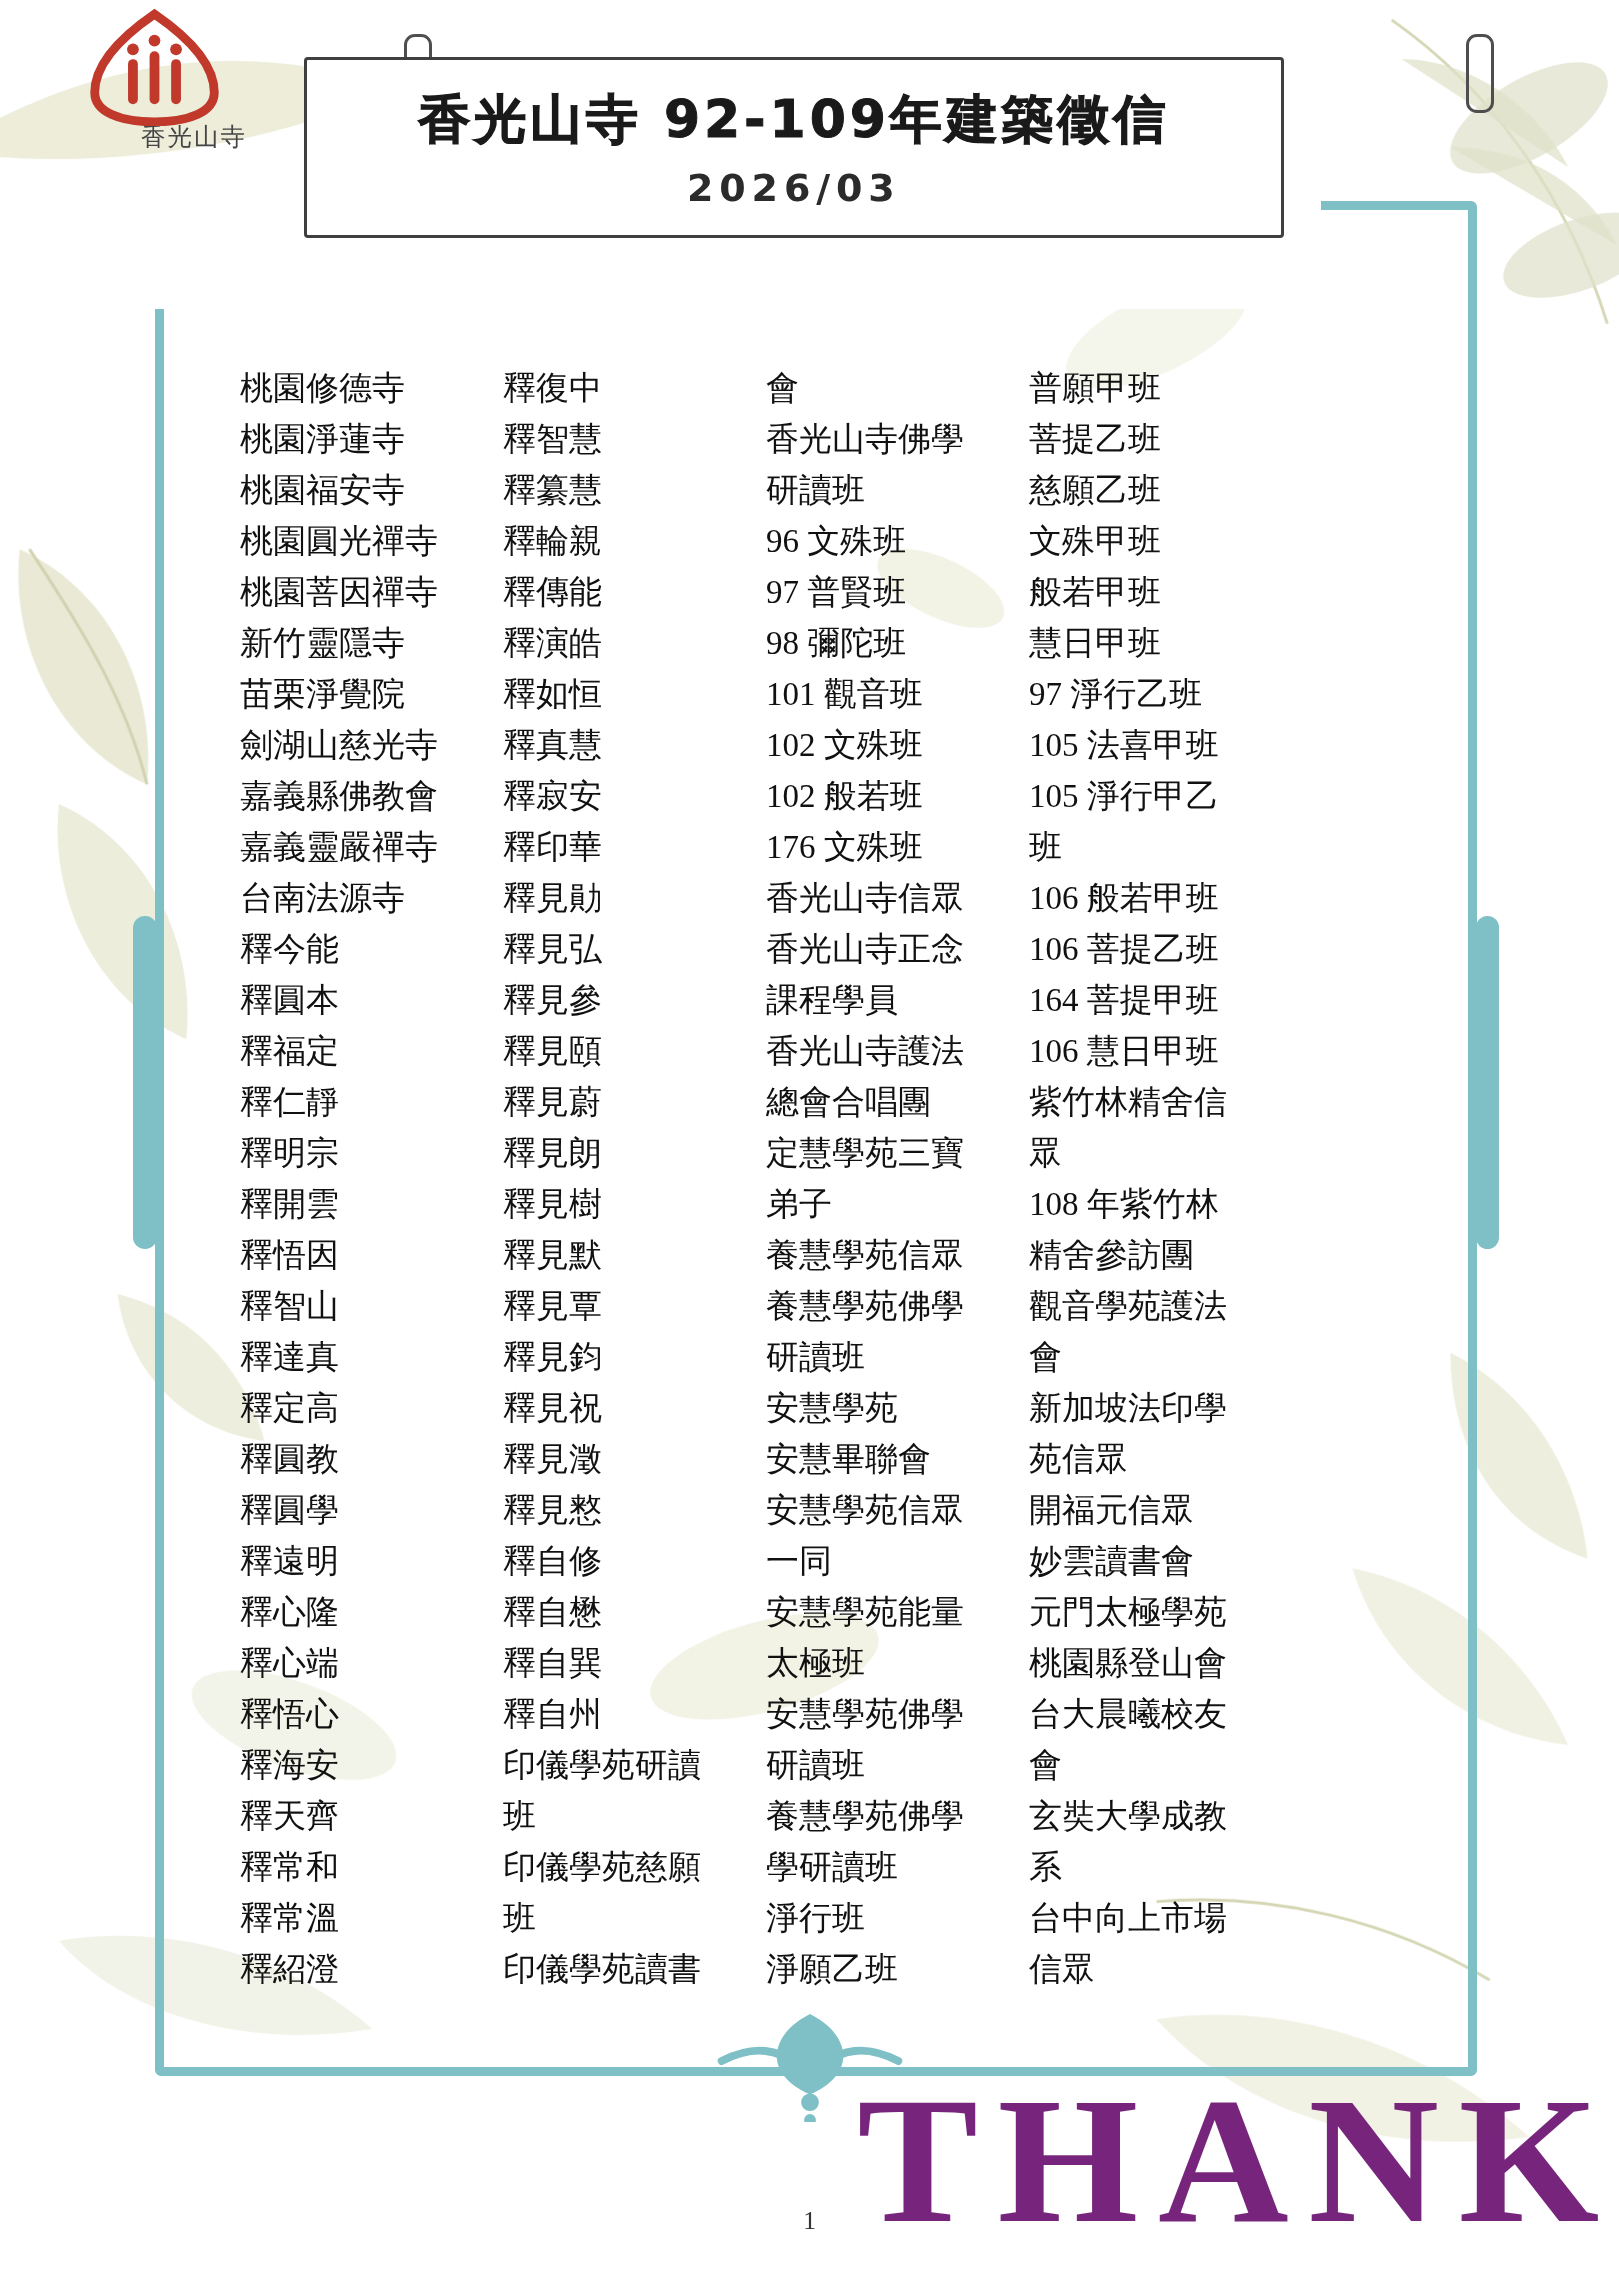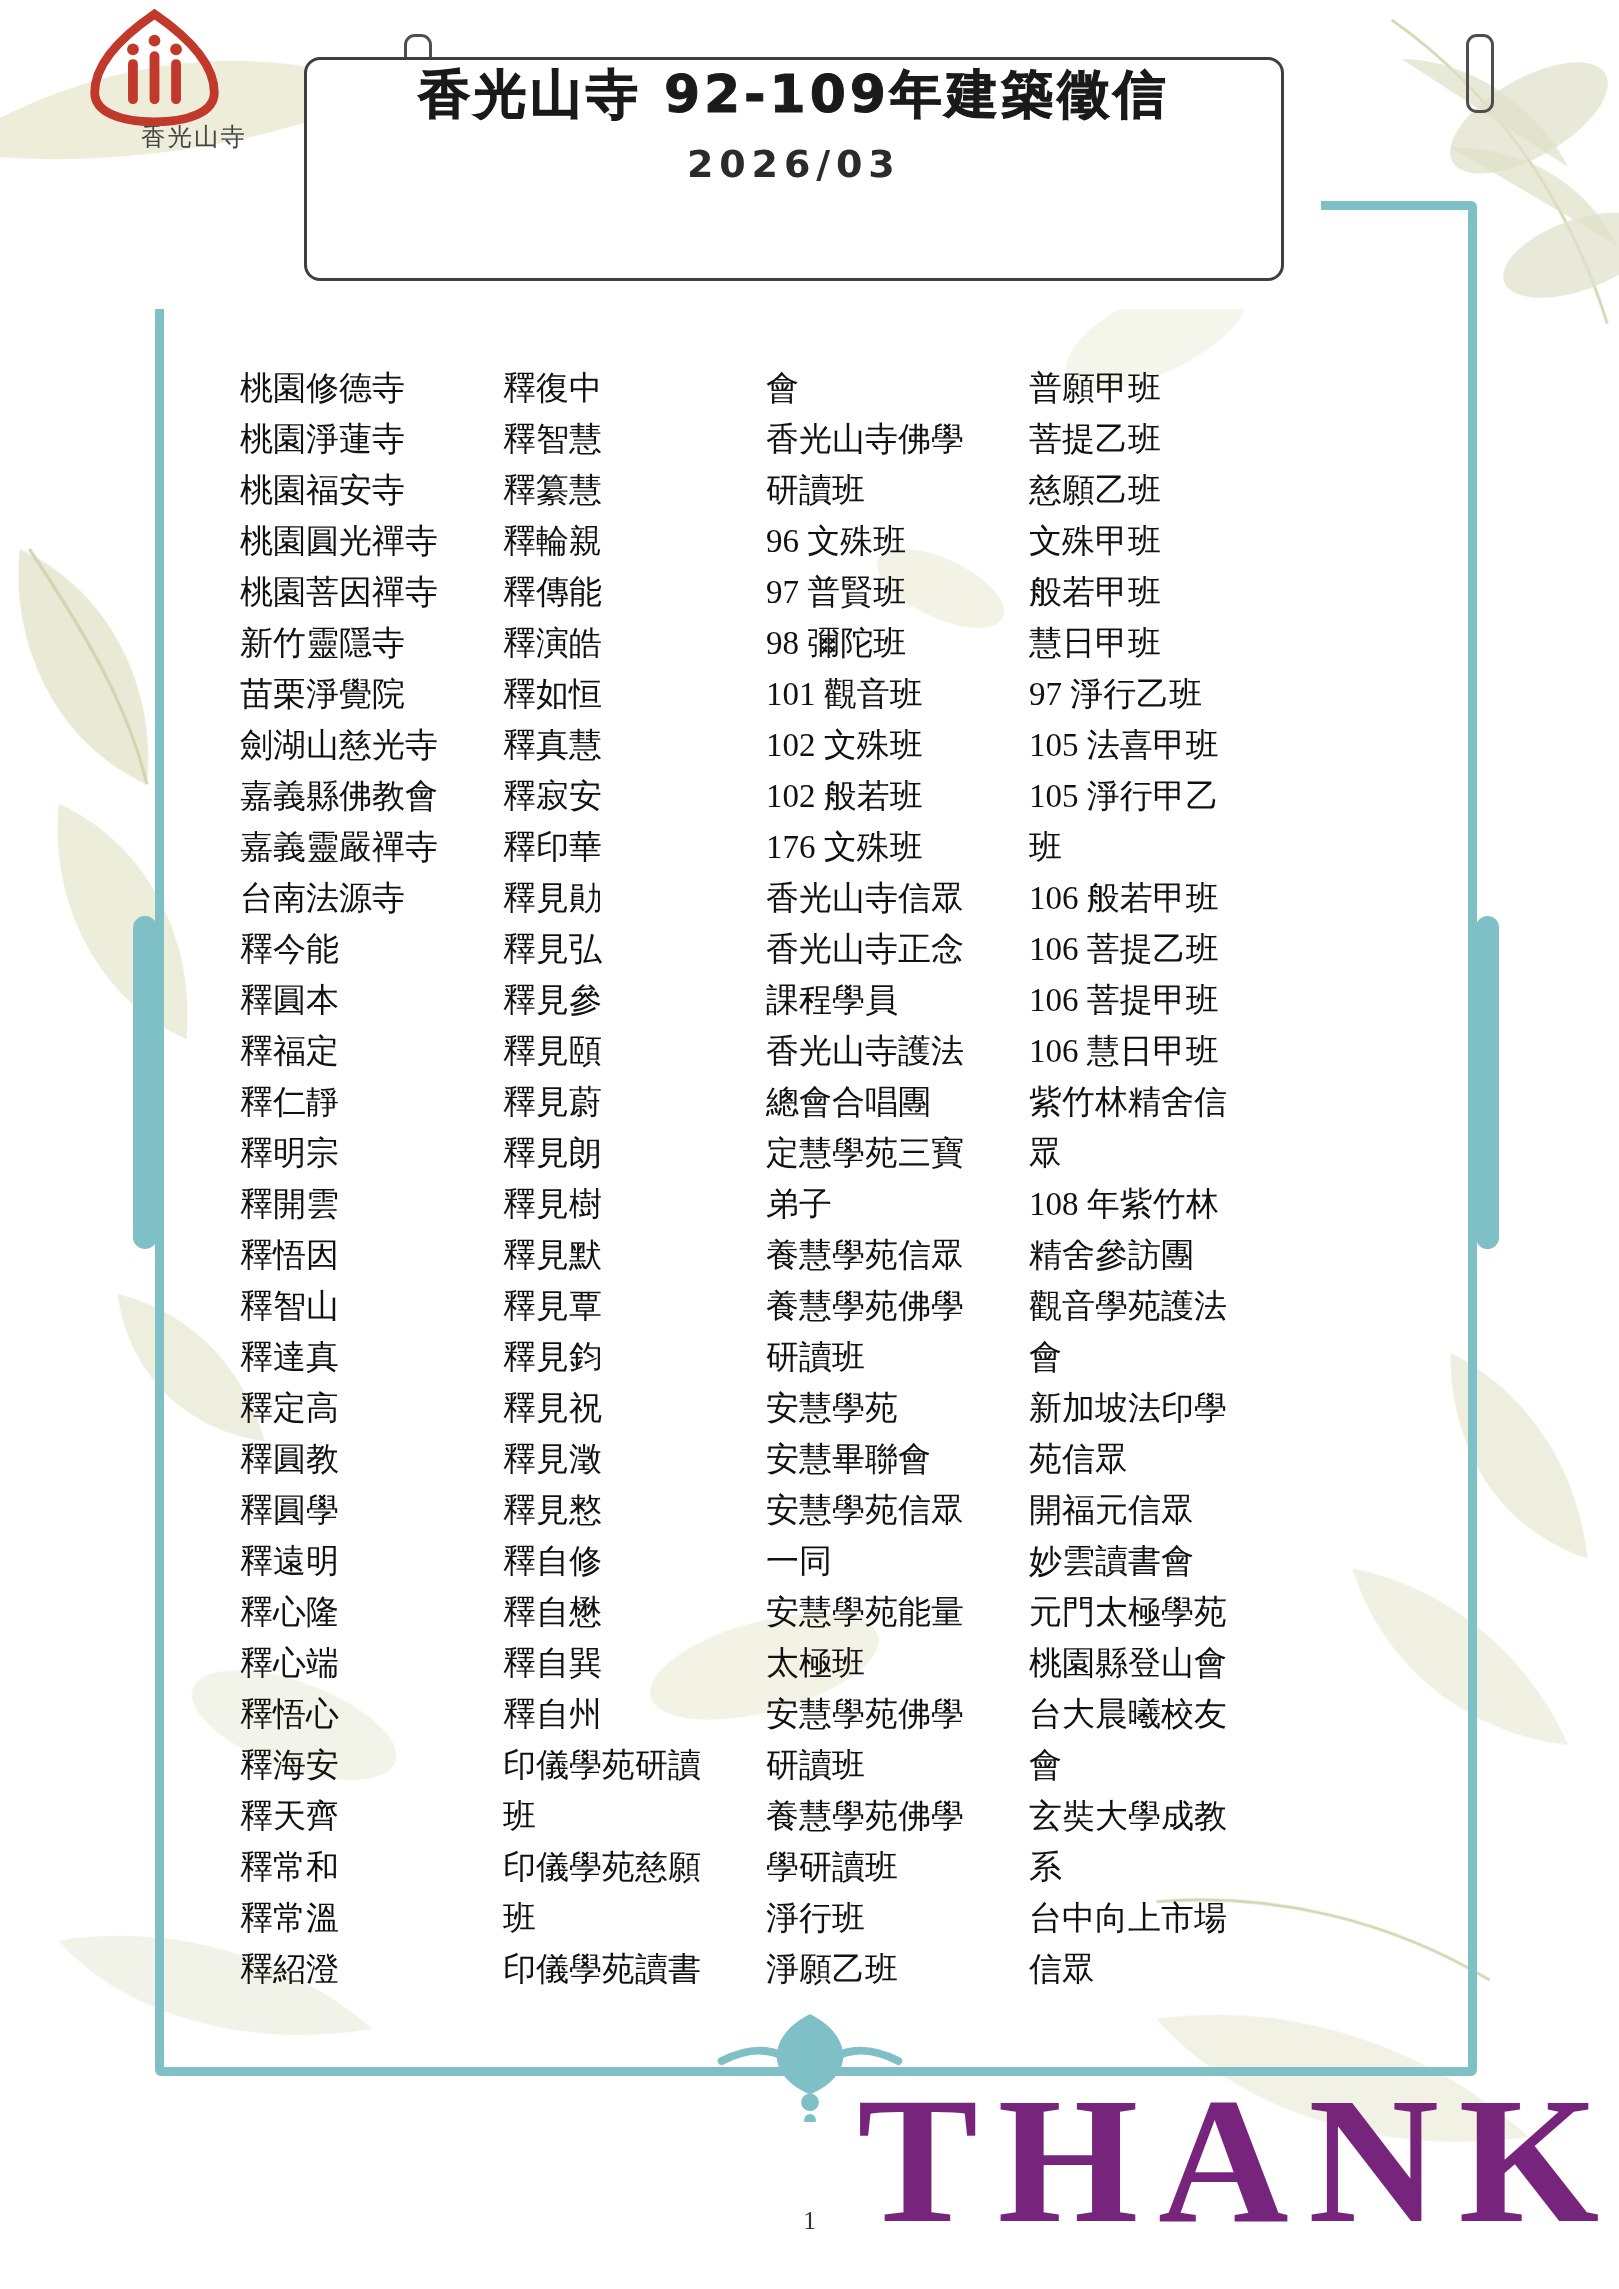"香光山寺 92-109年建築徵信" .plaque { border-radius: 16px -> 4px; height: 224px -> 181px; justify-content: none -> center }
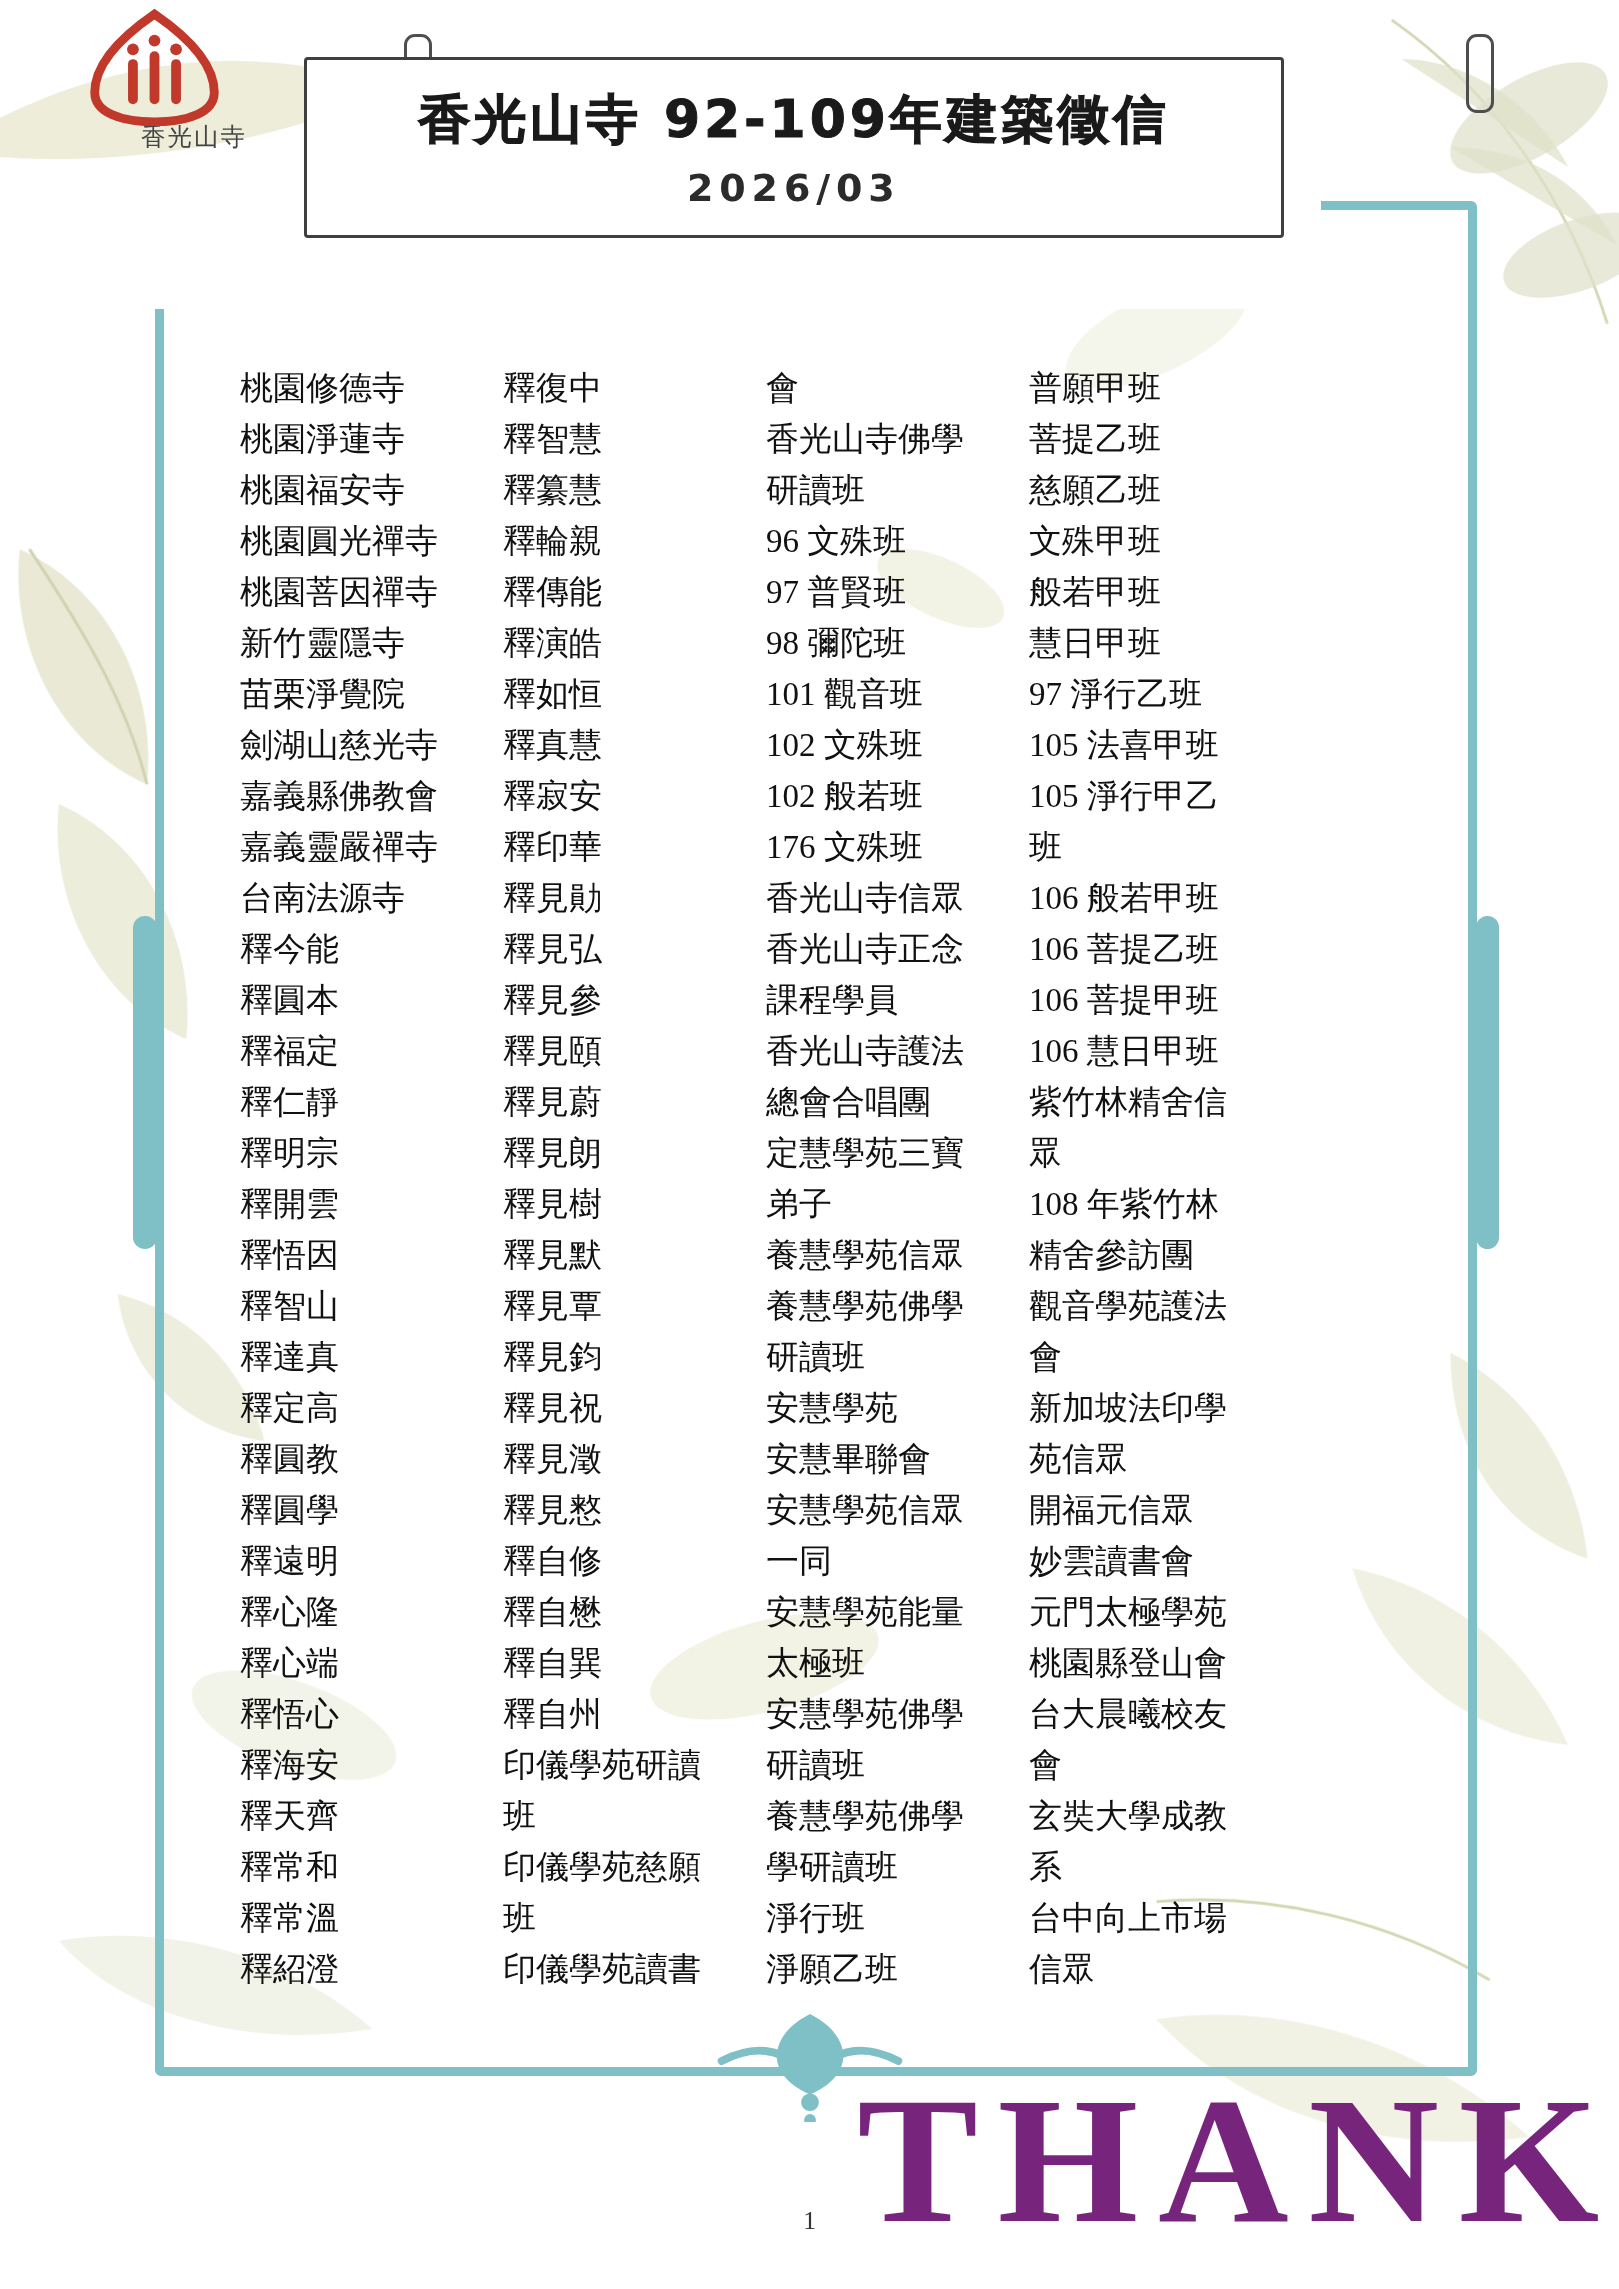"106 菩提甲班" div.name { text: 106 -> 164 }
